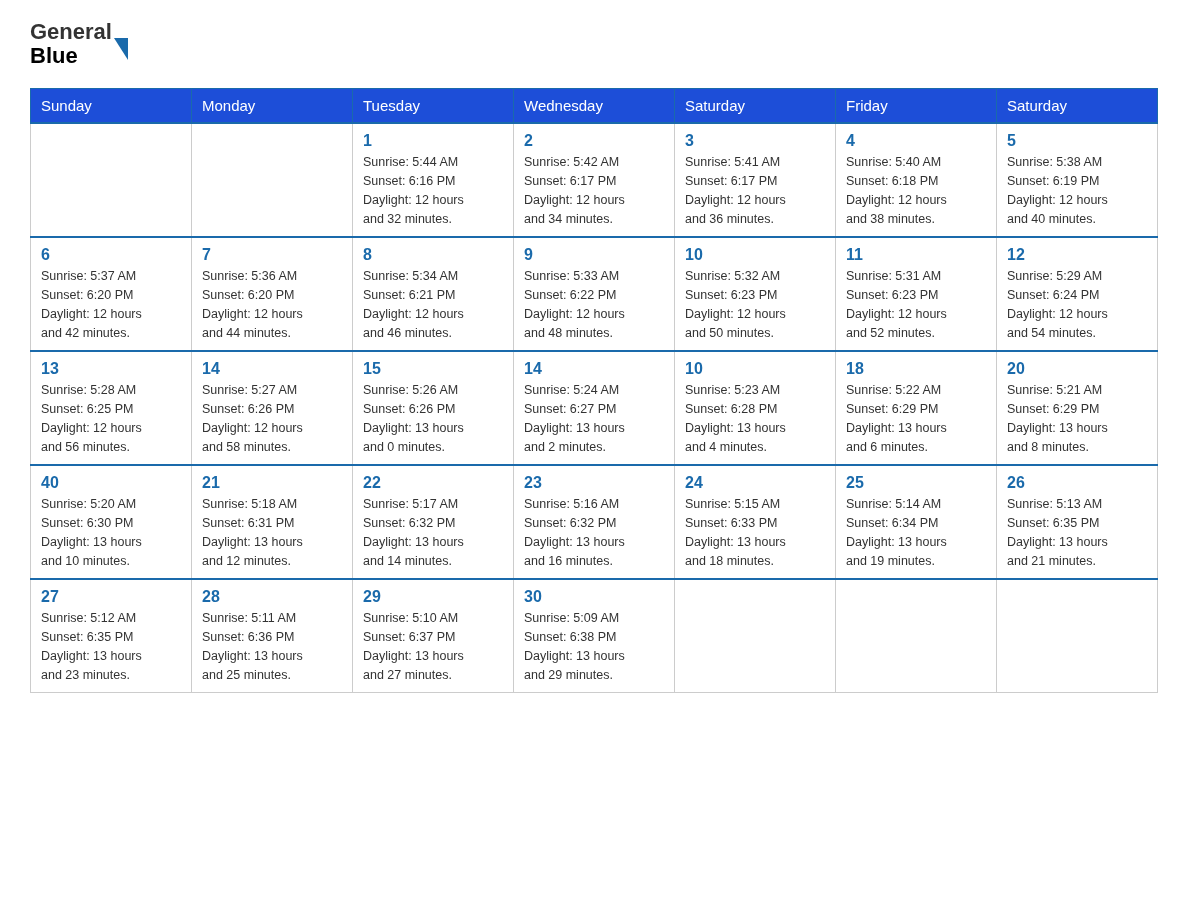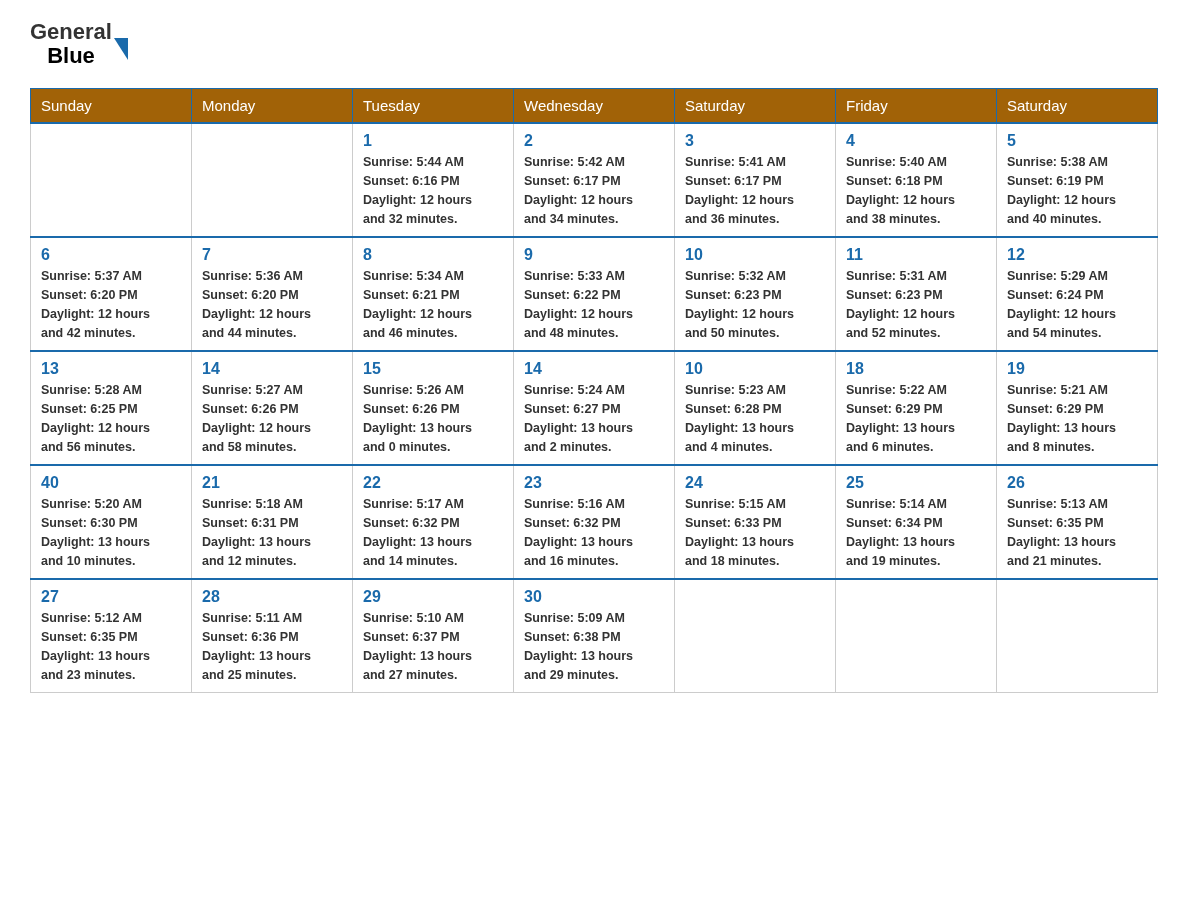"General" .logo-words { text-align: center -> none }
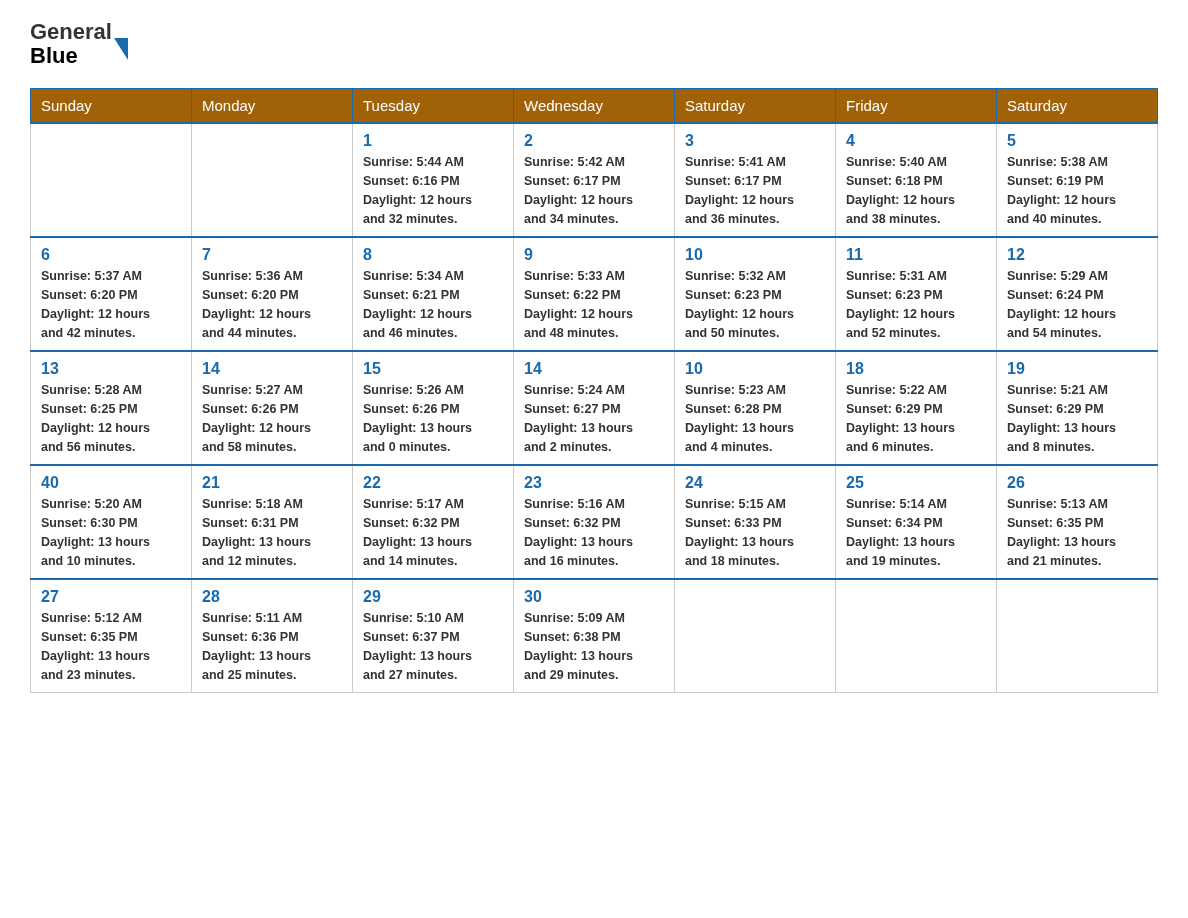"Sunday" .calendar-table th { background-color: #a16207 -> #1d4ed8 }
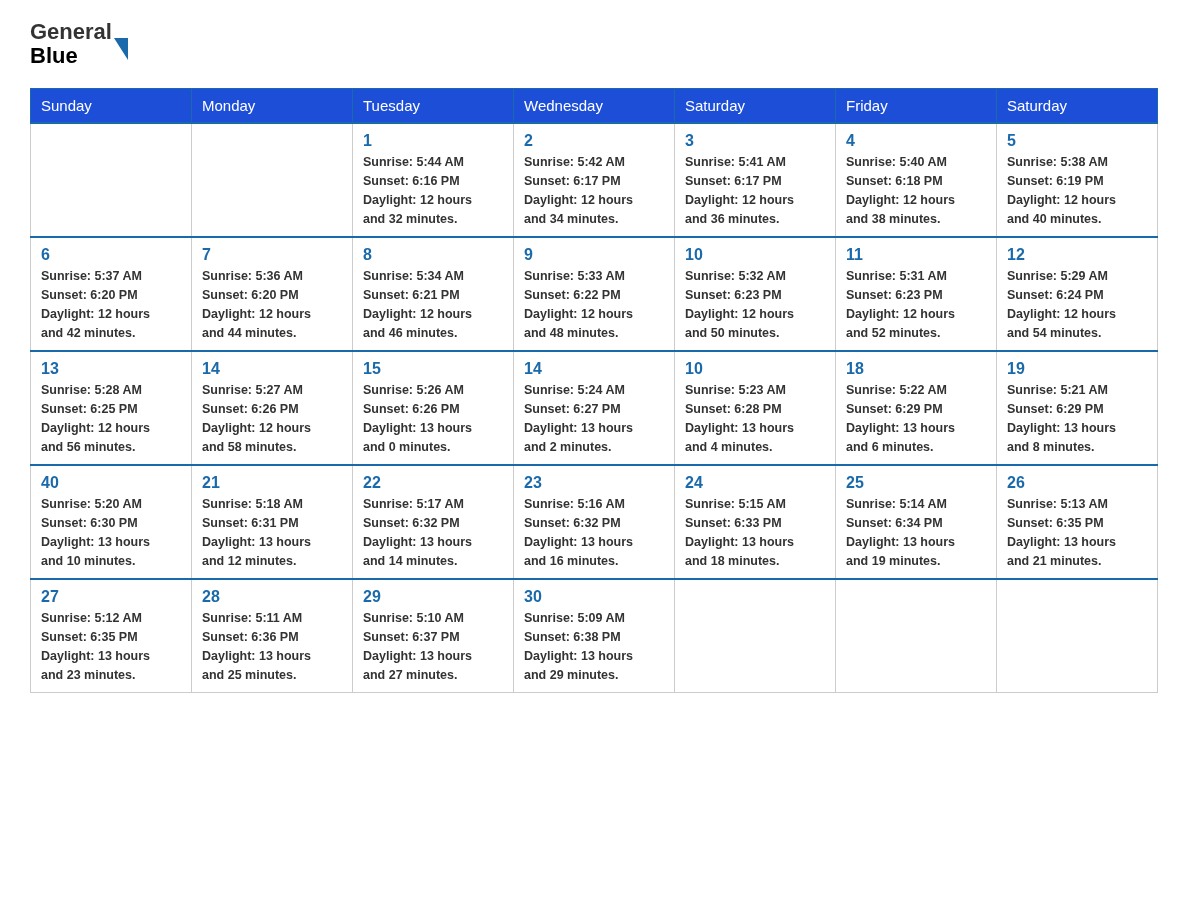"Sunrise: 5:44 AM" .day-info { font-weight: bold -> none }
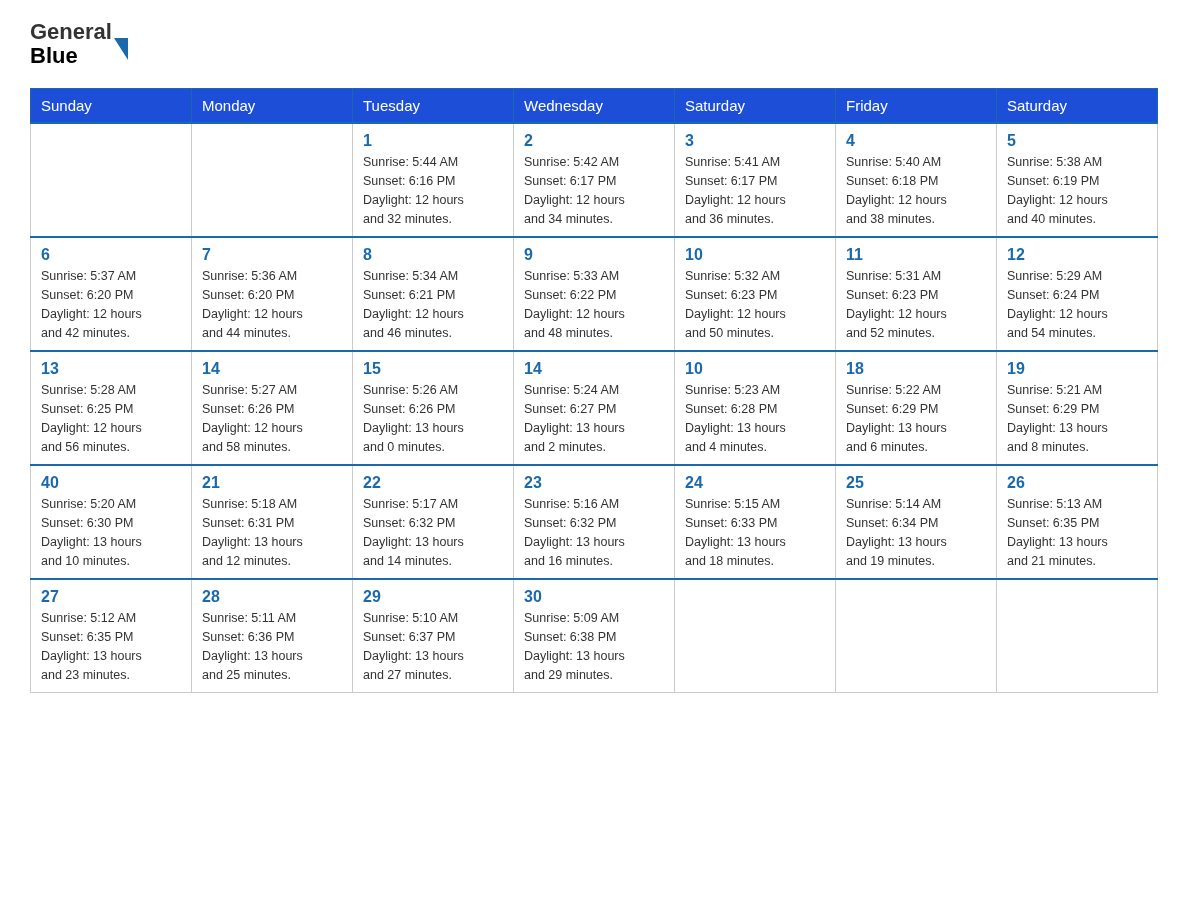"19" span.day-number { text: 19 -> 20 }
